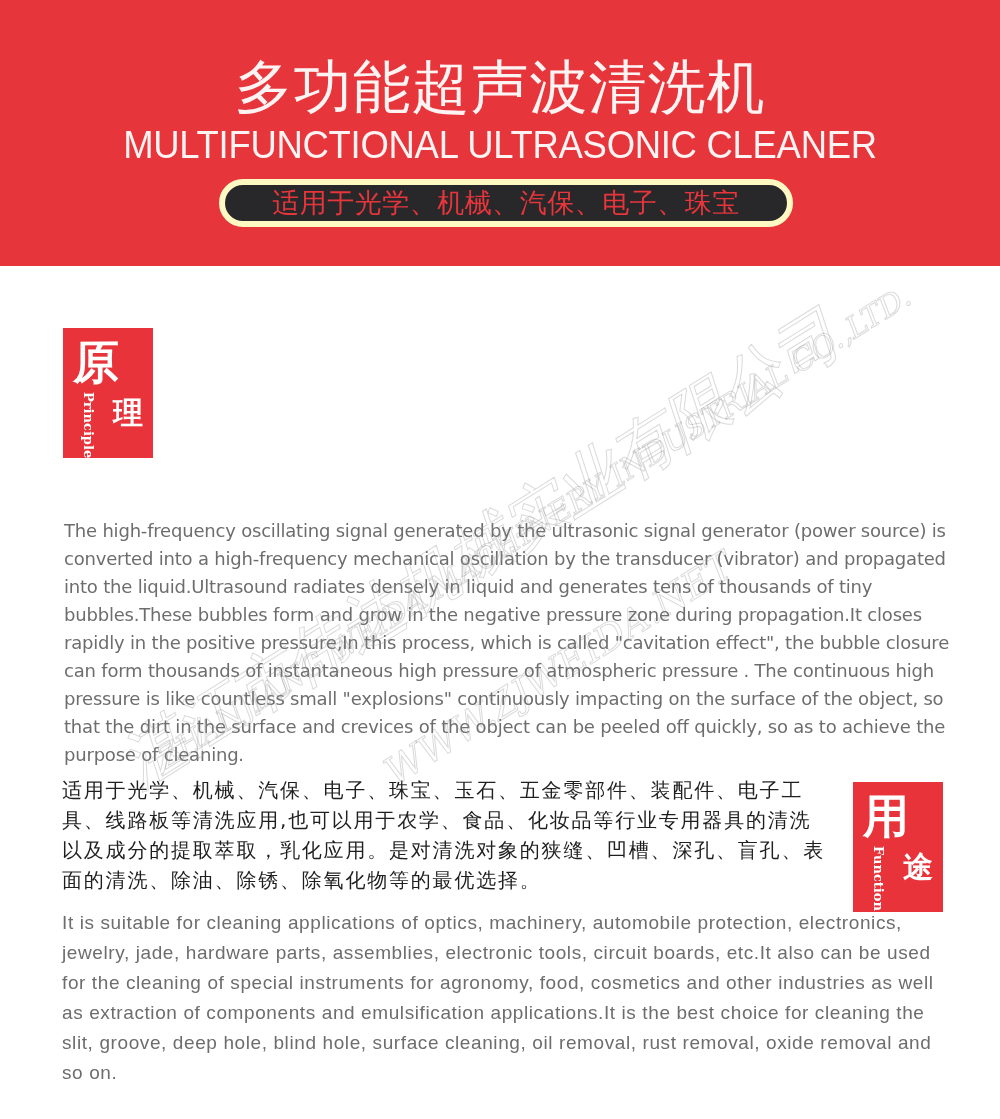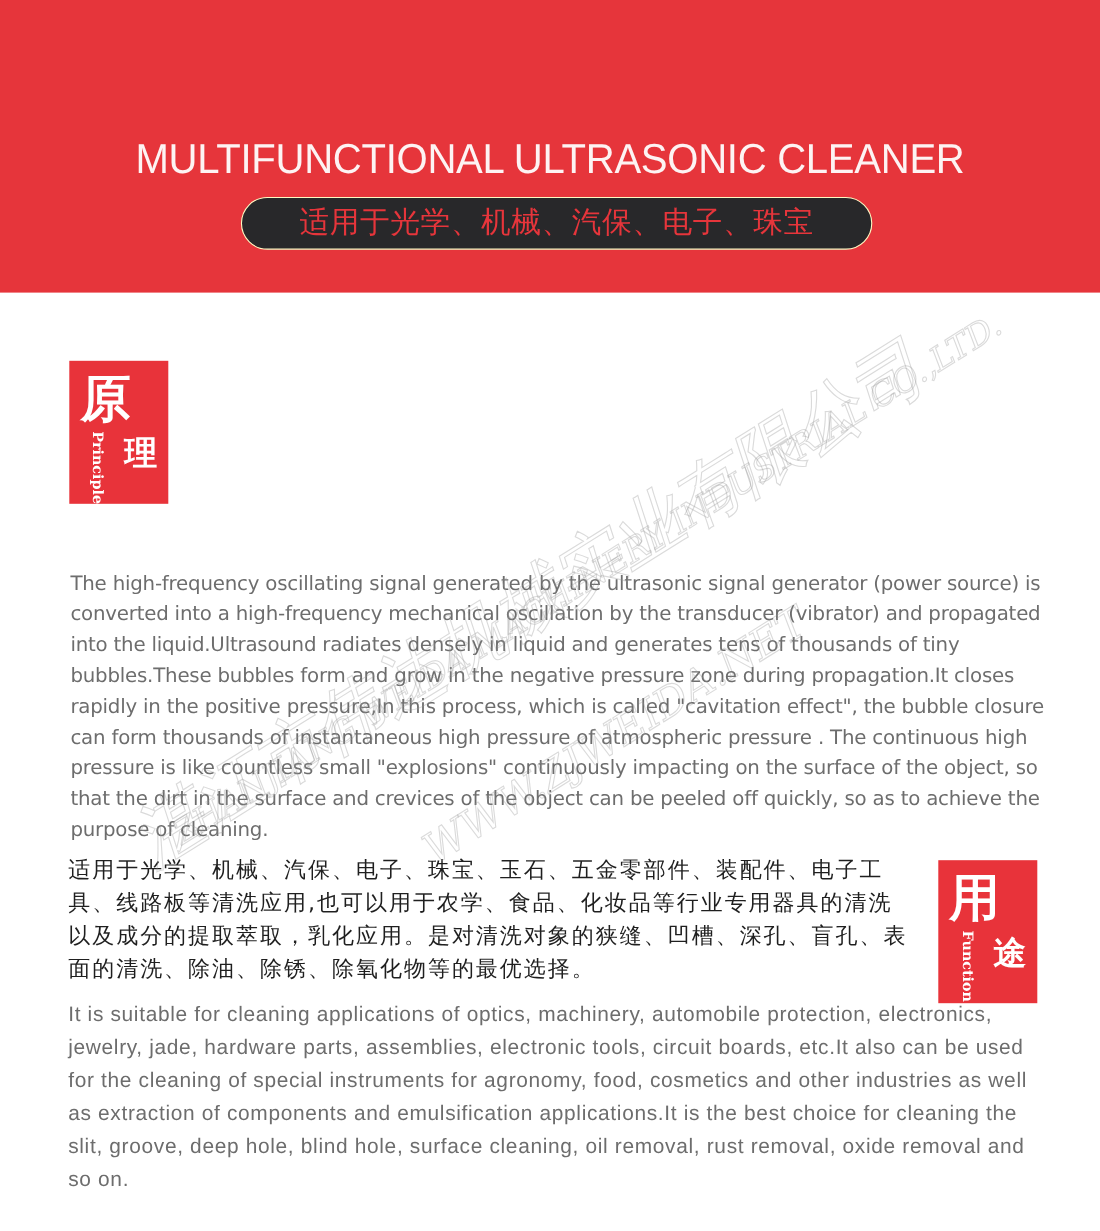"多功能超声波清洗机" div.banner-title-cn { html: none -> <div>多功能超声波清洗机</div> }
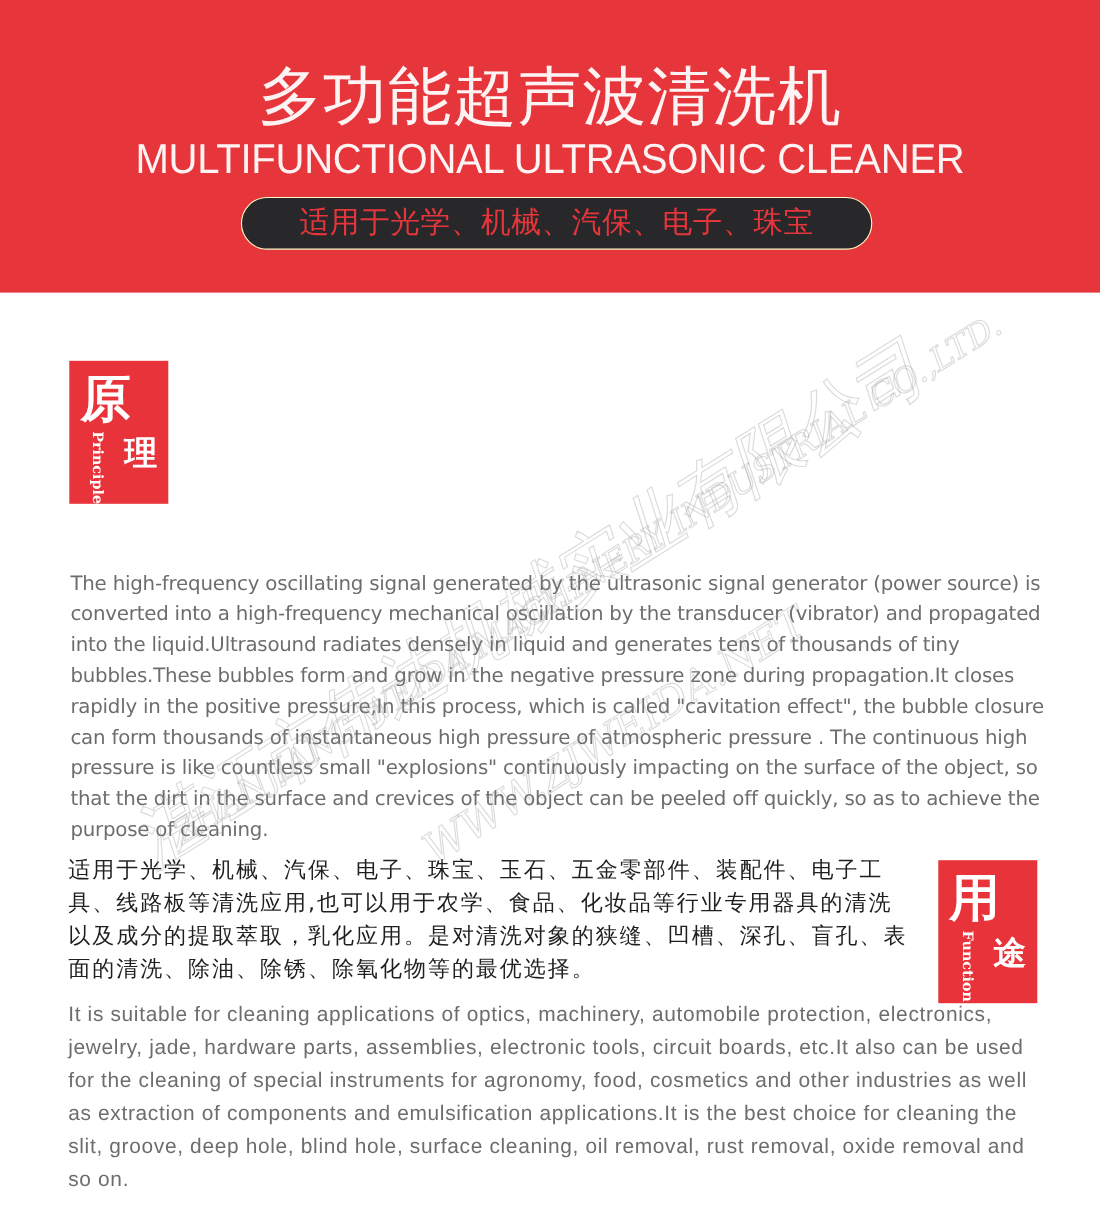"适用于光学、机械、汽保、电子、珠宝" .banner-pill { border: 1px solid #fef9c3 -> 6px solid #fef9c3 }
